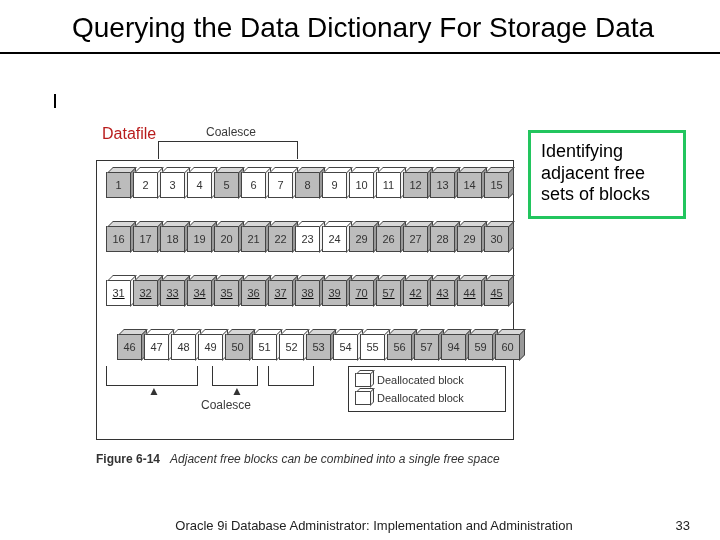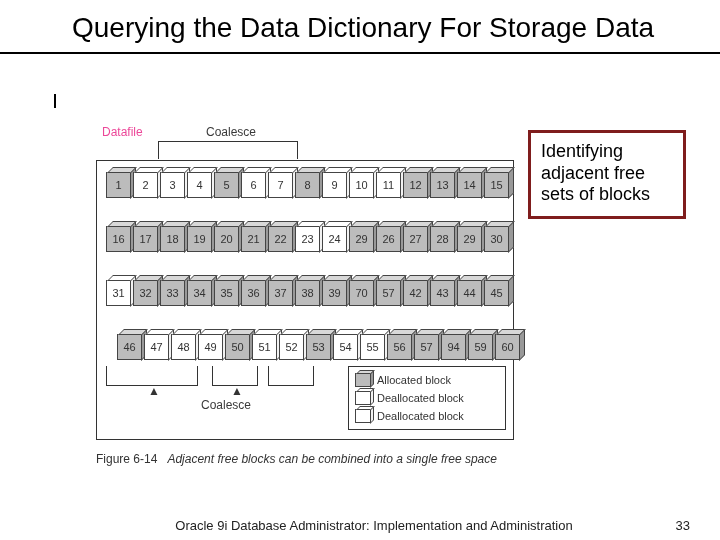"Datafile" .datafile-label { color: #ec4899 -> #b91c1c; font-size: 12px -> 16px }
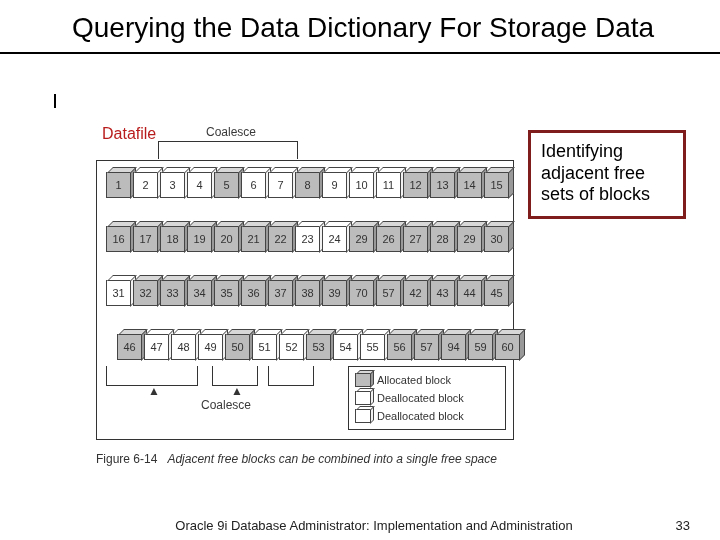"Identifying adjacent free sets of" .callout { border: 3px solid #7f1d1d -> 3px solid #22c55e }
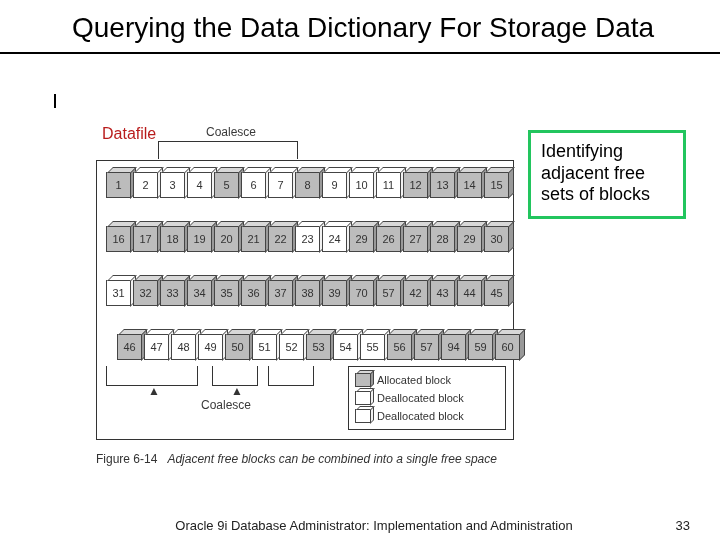"31" .row3 { text-decoration: none -> underline }
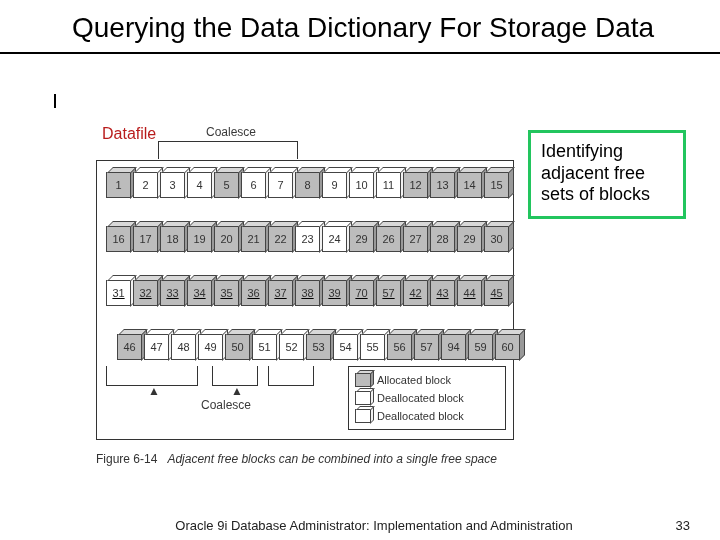"Allocated block" div.legend-row { html: <div> <div> <div></div> <div></div> </div> <span>Allocated block</span> </div> -> none }
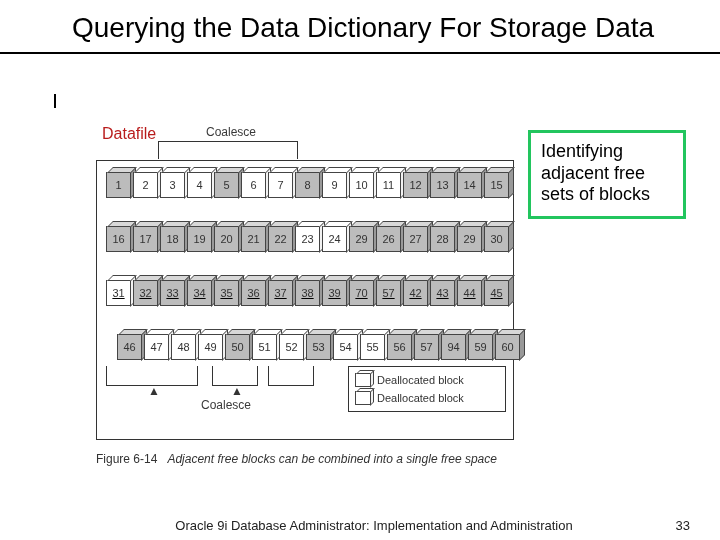"Figure 6-14" .caption b { font-weight: normal -> bold }
